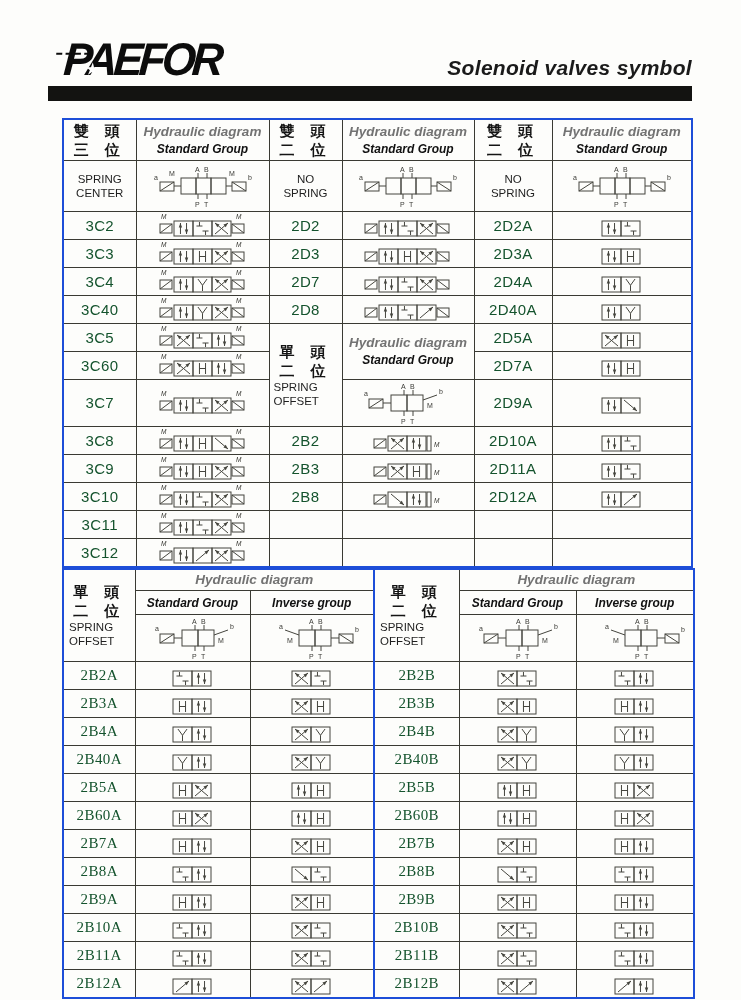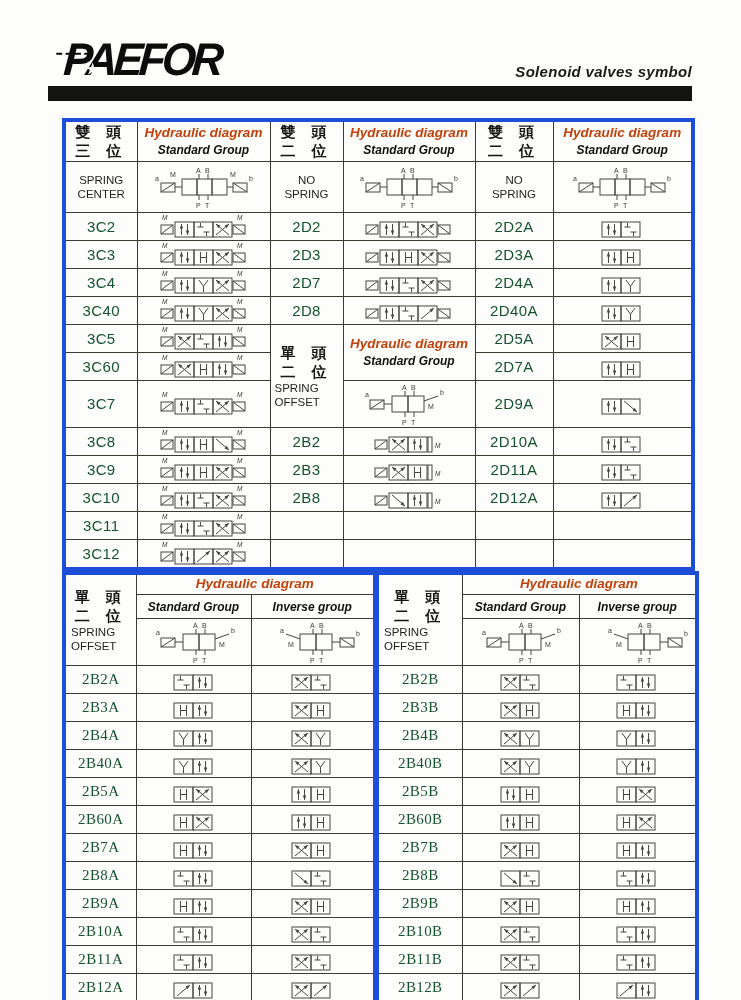"Solenoid valves symbol" .doc-title { font-size: 15px -> 21px }
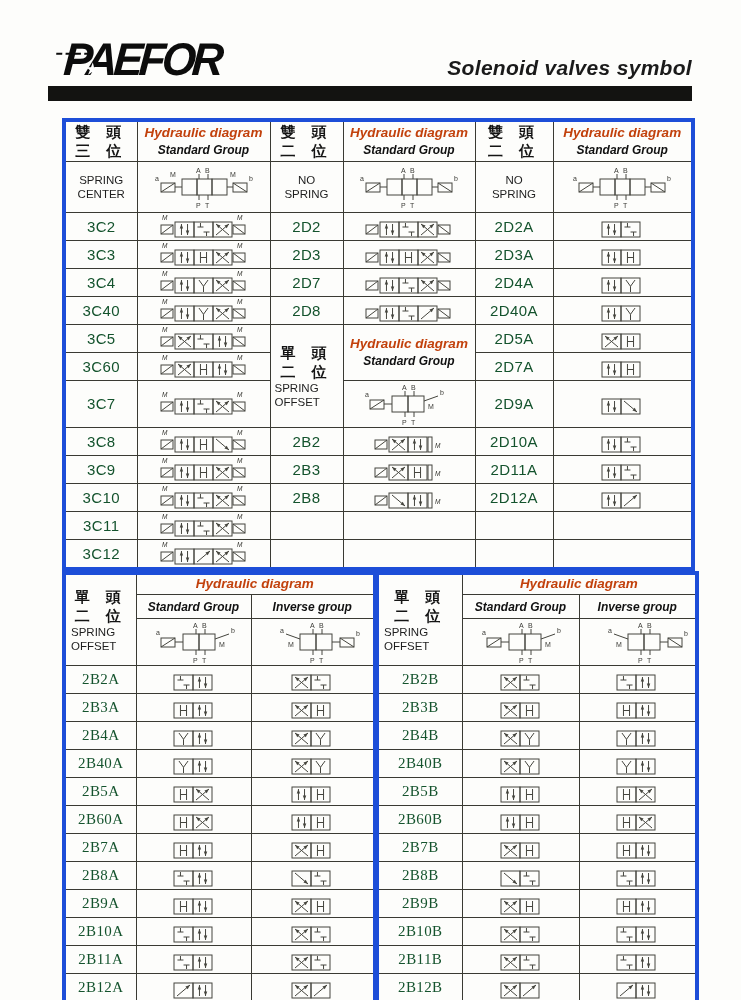"雙 頭" table.t { border: 4px solid #1d4ed8 -> 2px solid #1d4ed8 }
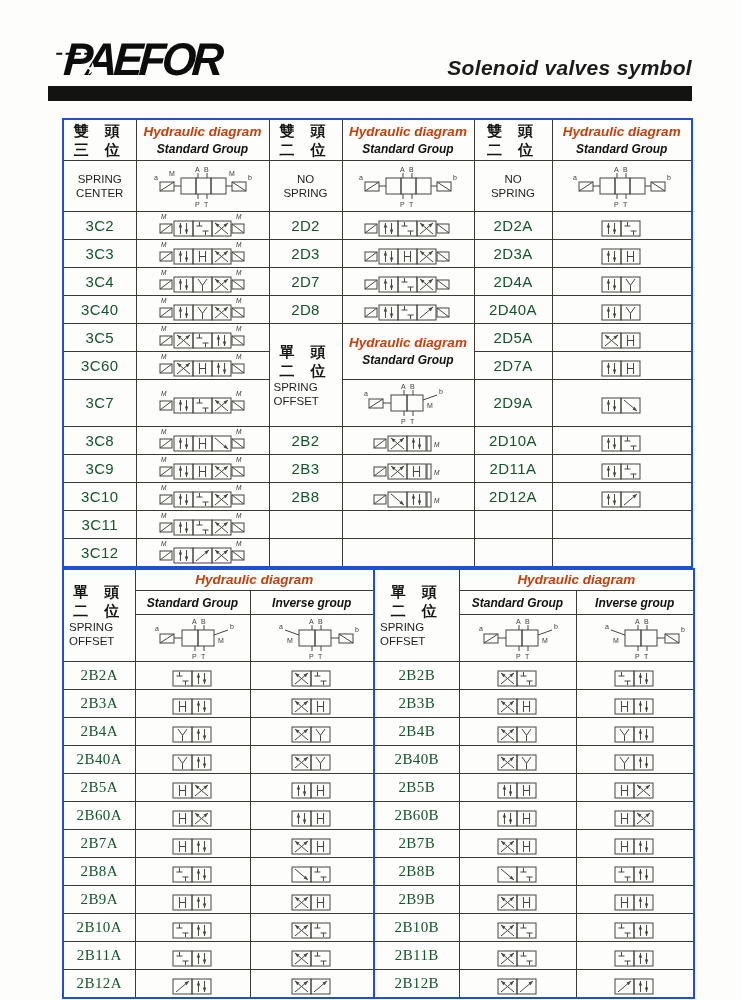"Hydraulic diagram" .hd { color: #c2410c -> #737373 }
